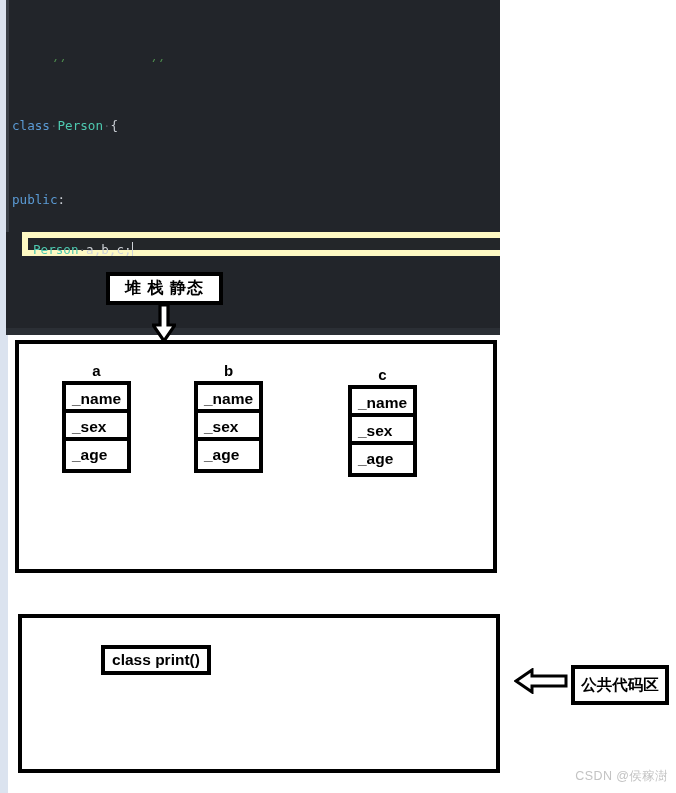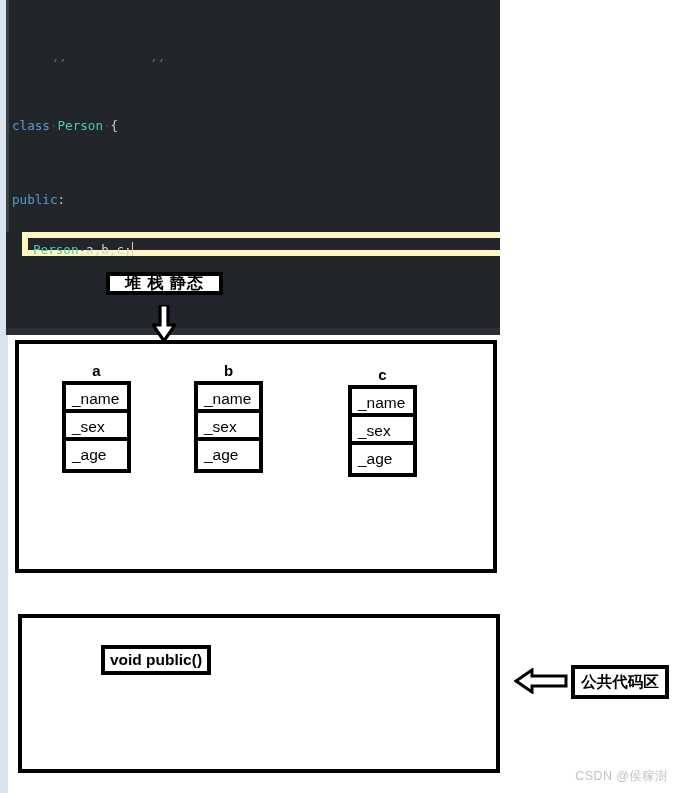"堆 栈 静态" #mem-label { height: 23px -> 33px }
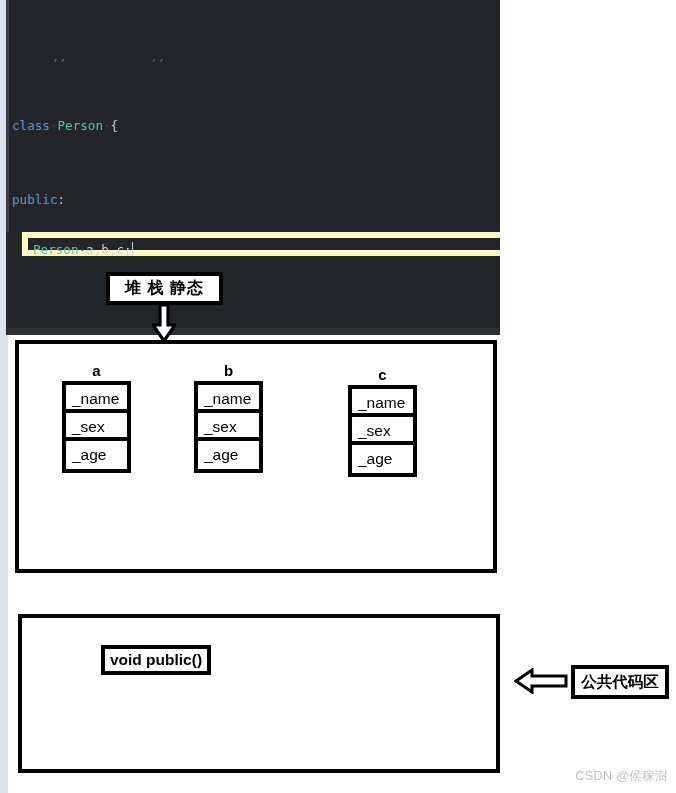"_name" .obj-field { font-weight: normal -> bold }
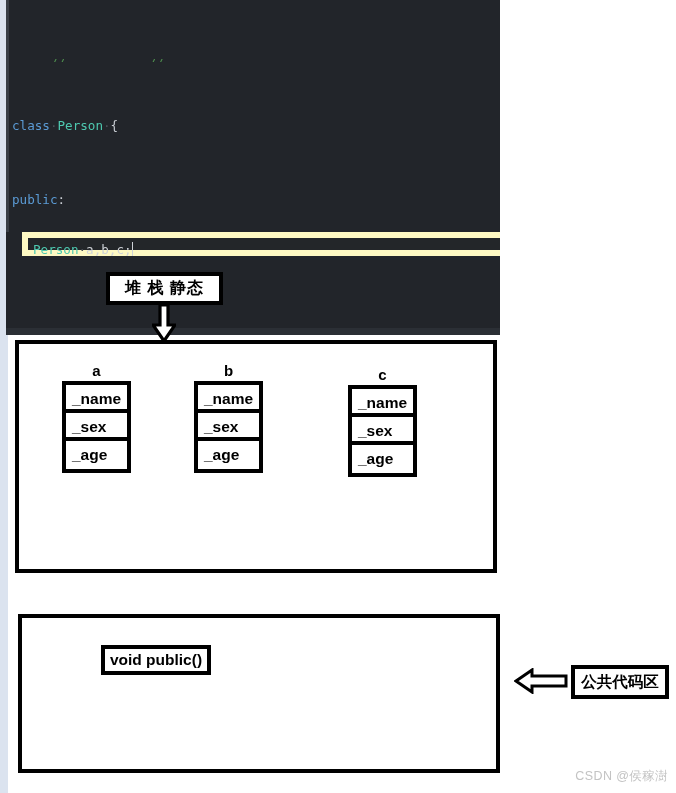"void public()" div.label-box { text: void public -> class print }
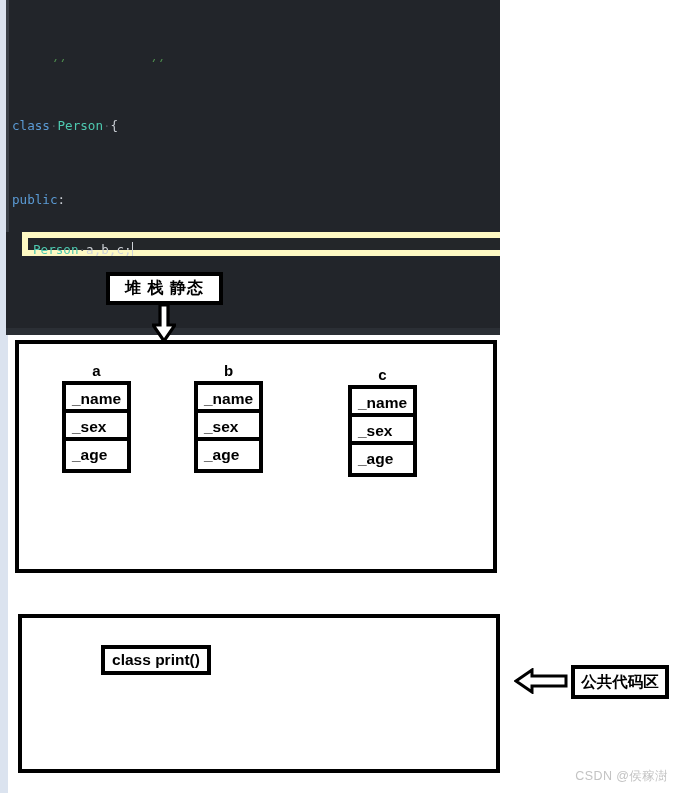"公共代码区" #code-region-label { height: 34px -> 40px }
